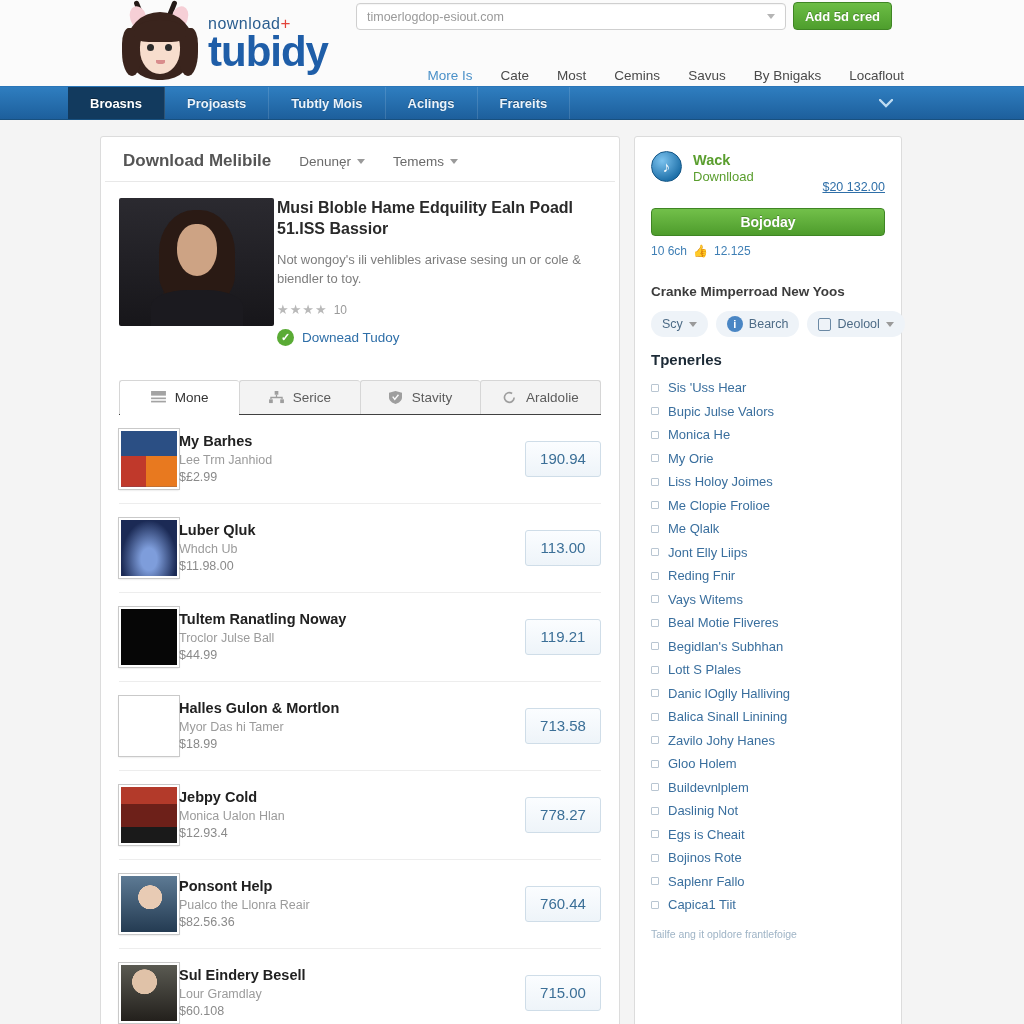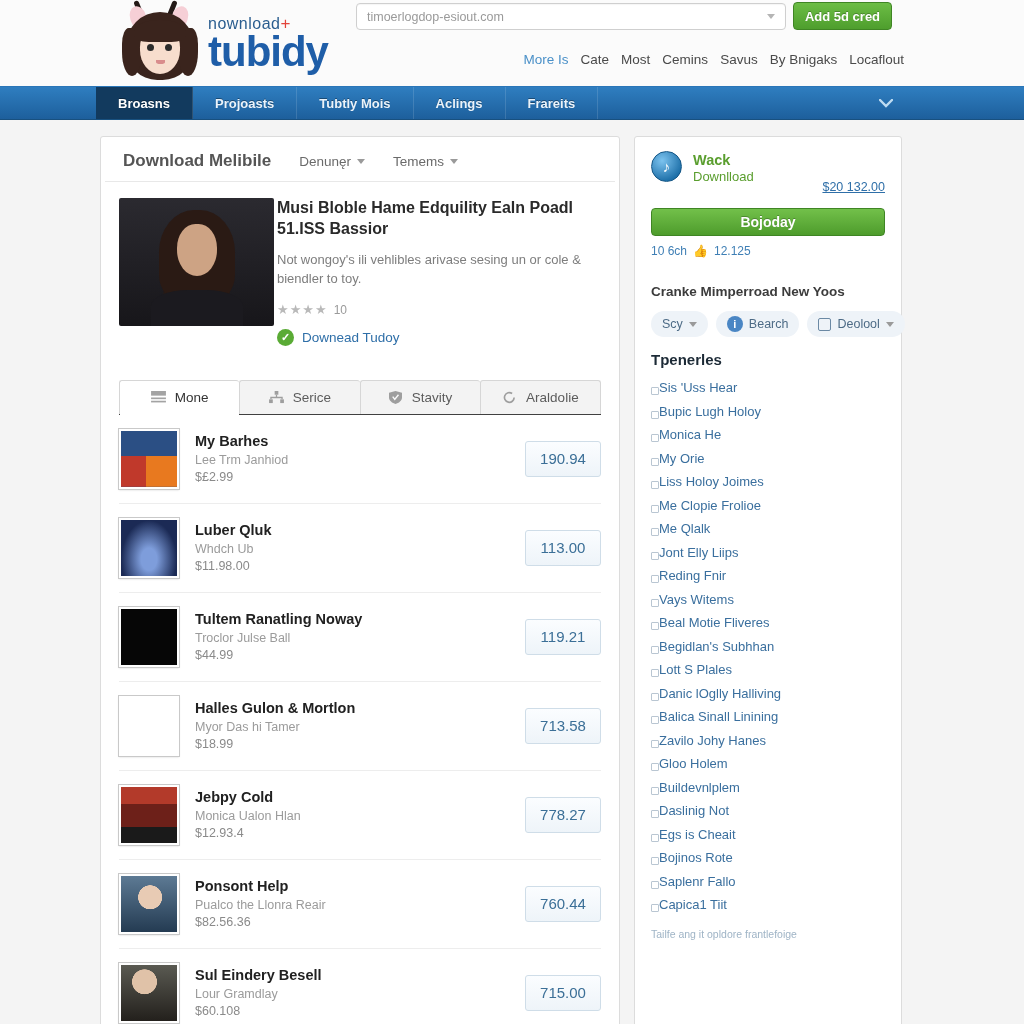"More Is" .topnav { gap: 12px -> 28px; top: 52px -> 68px }
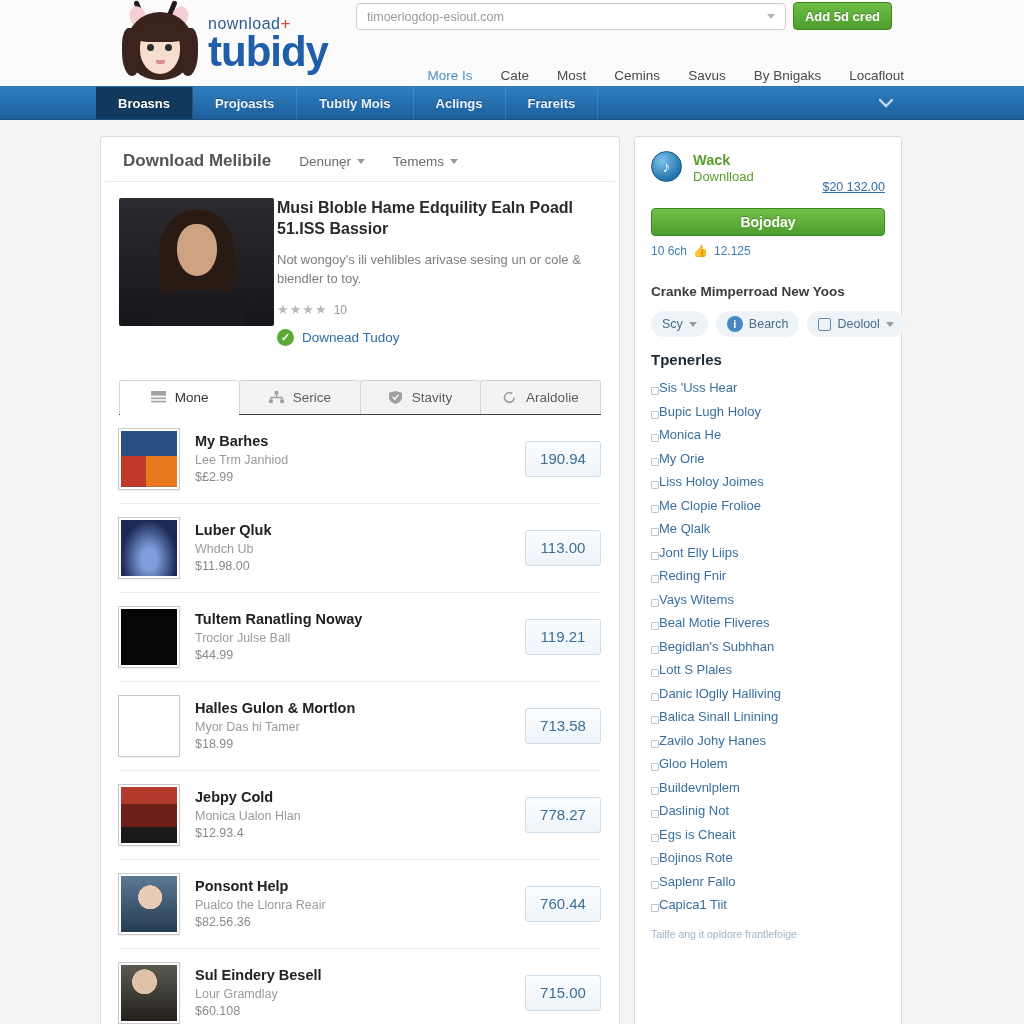"Broasns" .bluebar .tab:first-child { margin-left: 96px -> 68px }
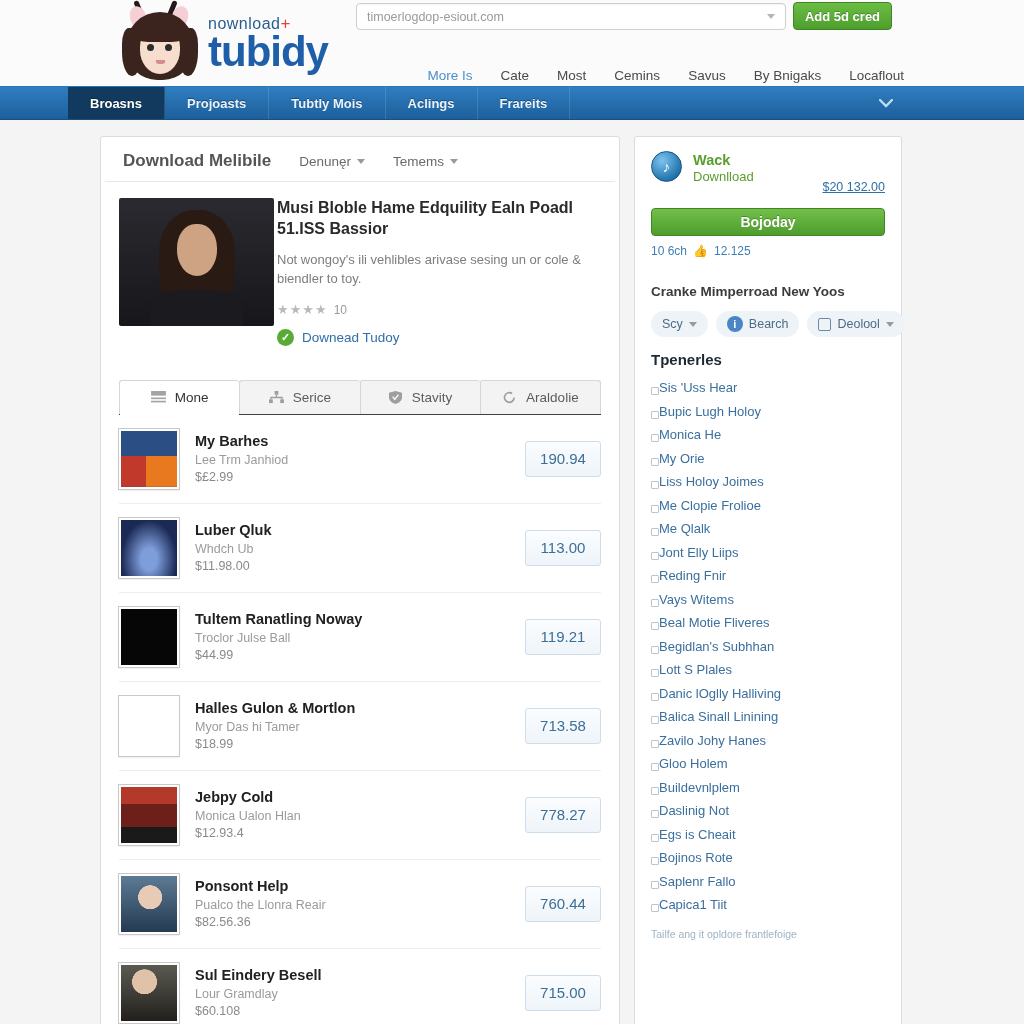"Sis 'Uss Hear" .li { align-items: flex-end -> center; gap: none -> 9px }
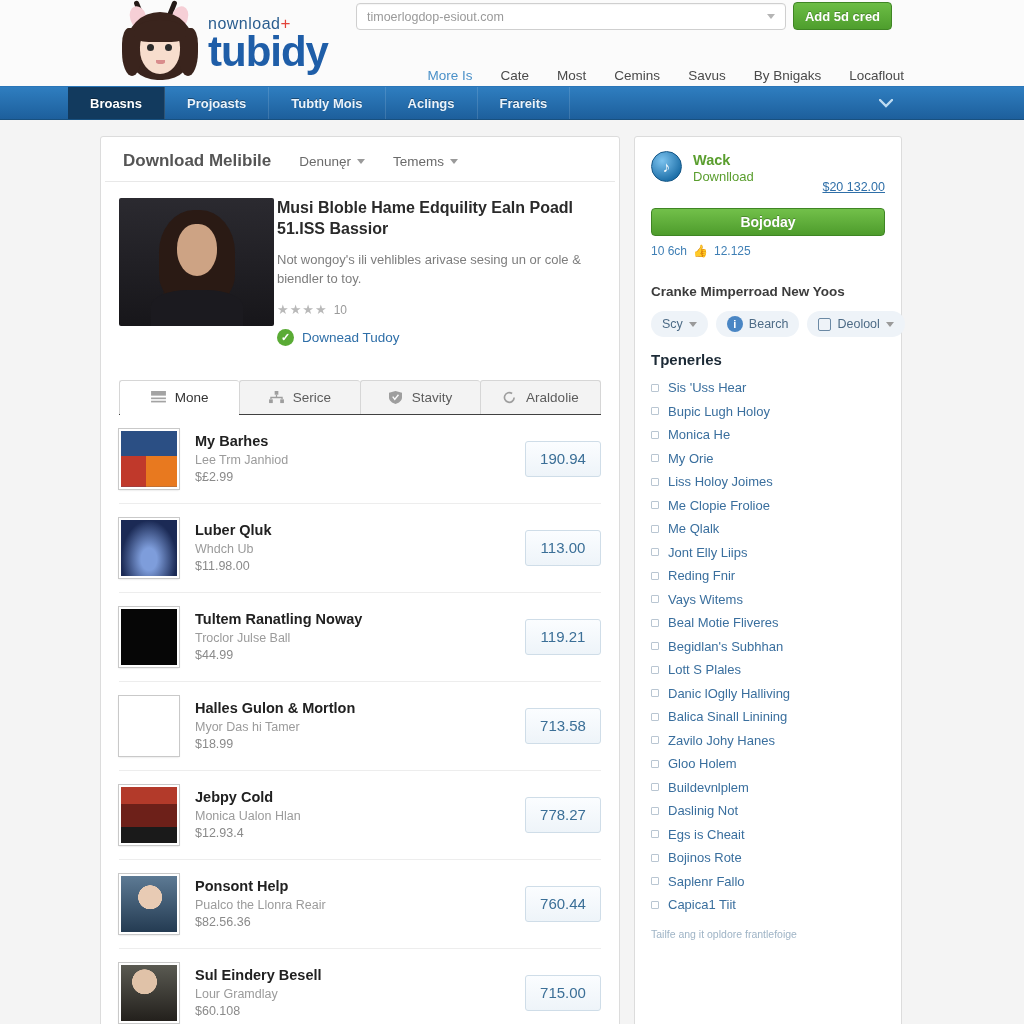"Bupic Lugh Holoy" span { text: Lugh Holoy -> Julse Valors }
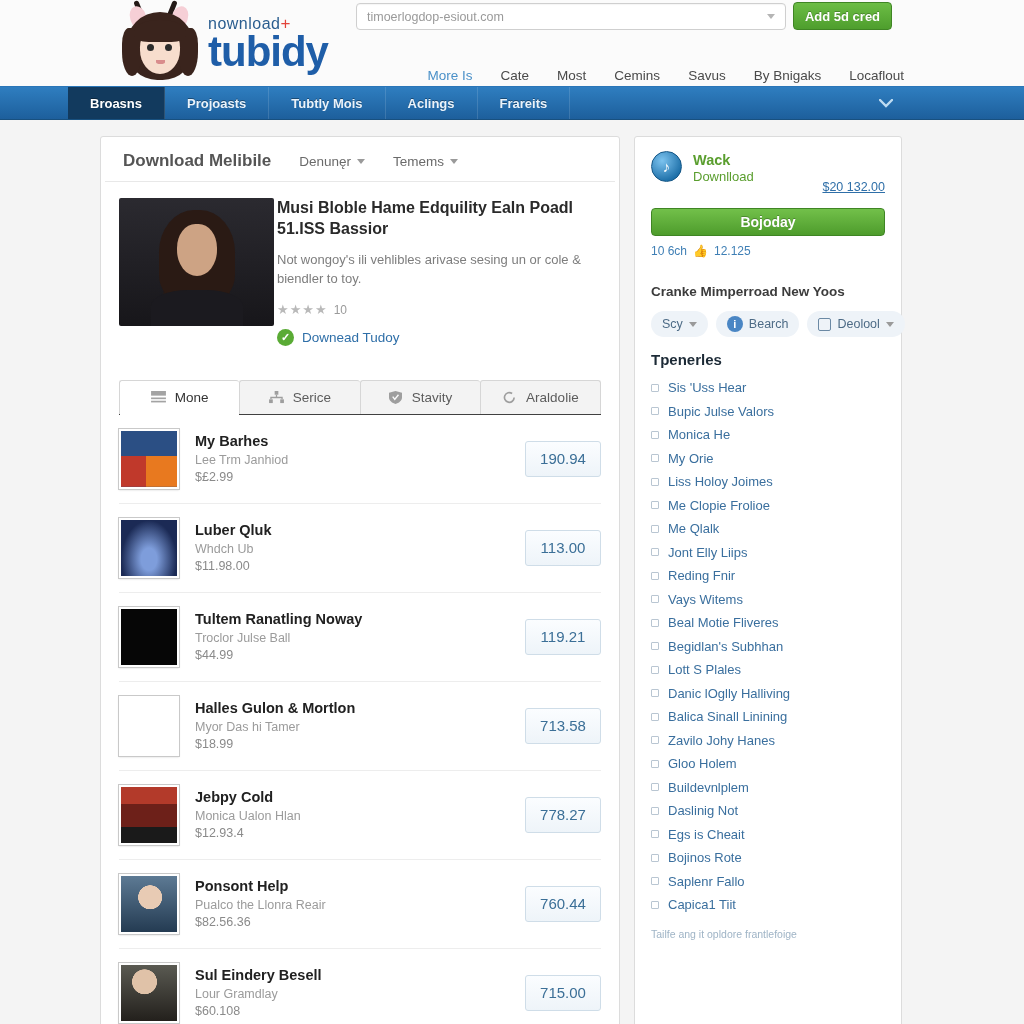"My Barhes" .row { gap: 16px -> none }
